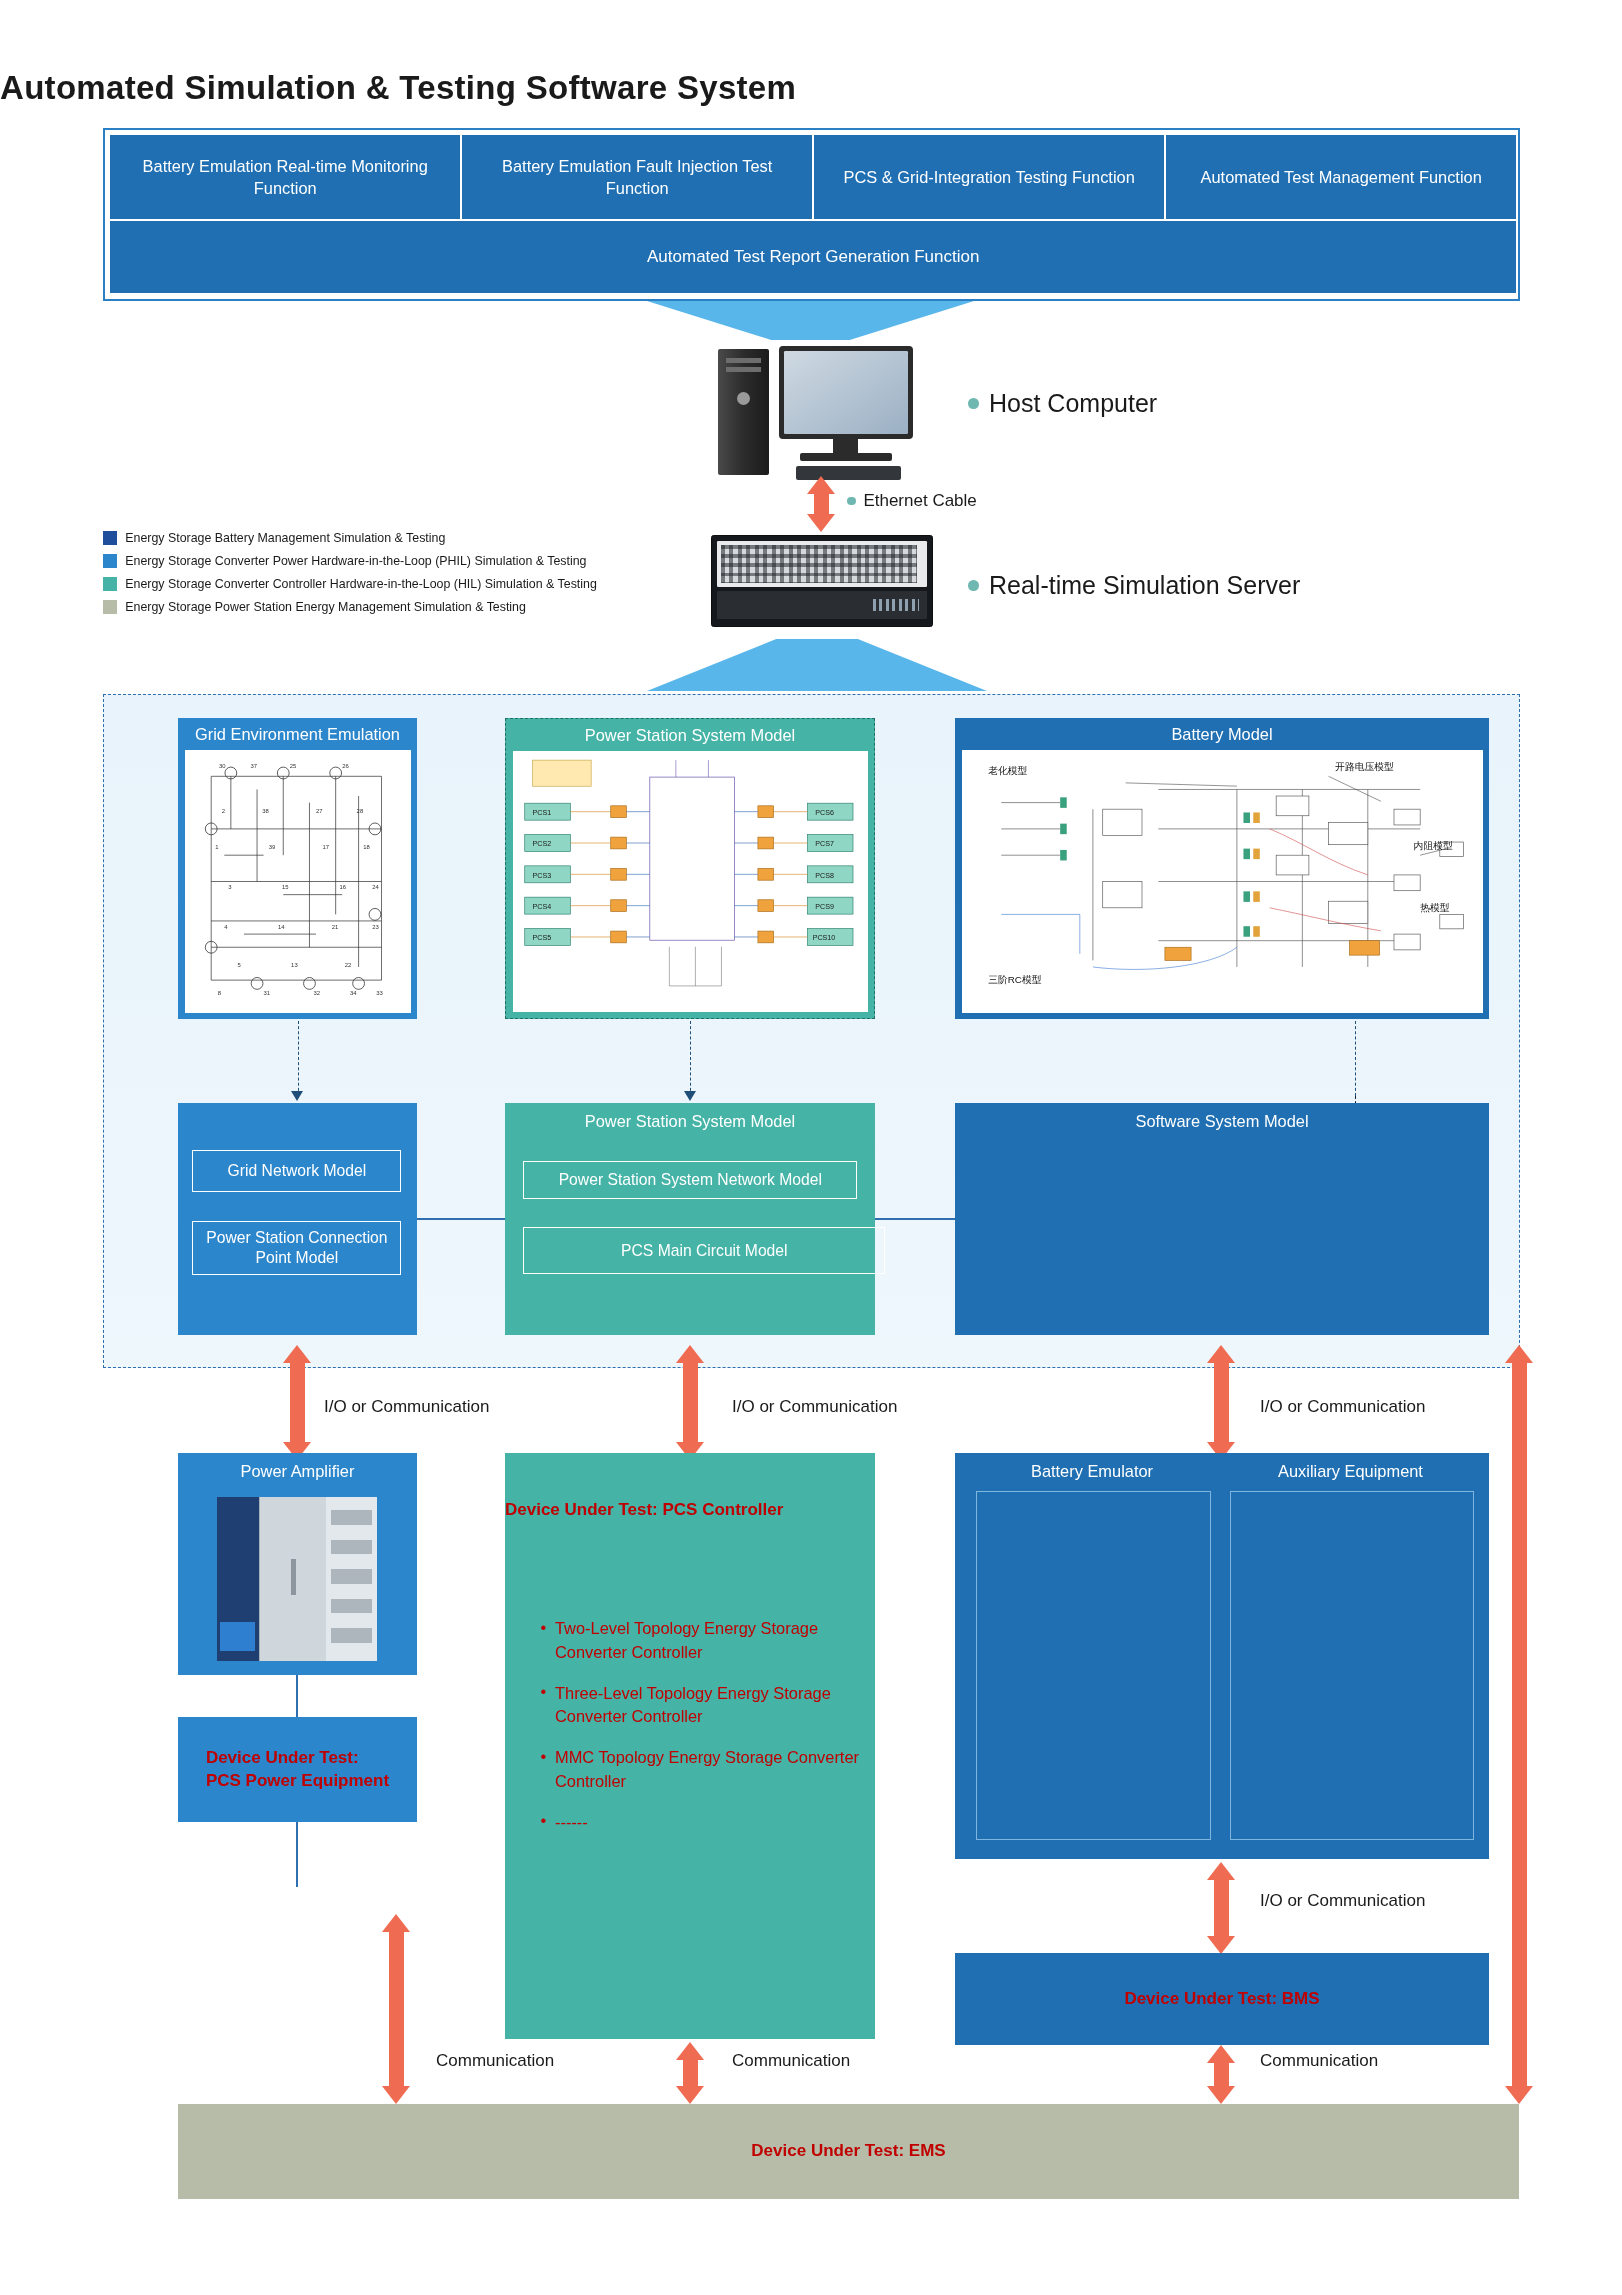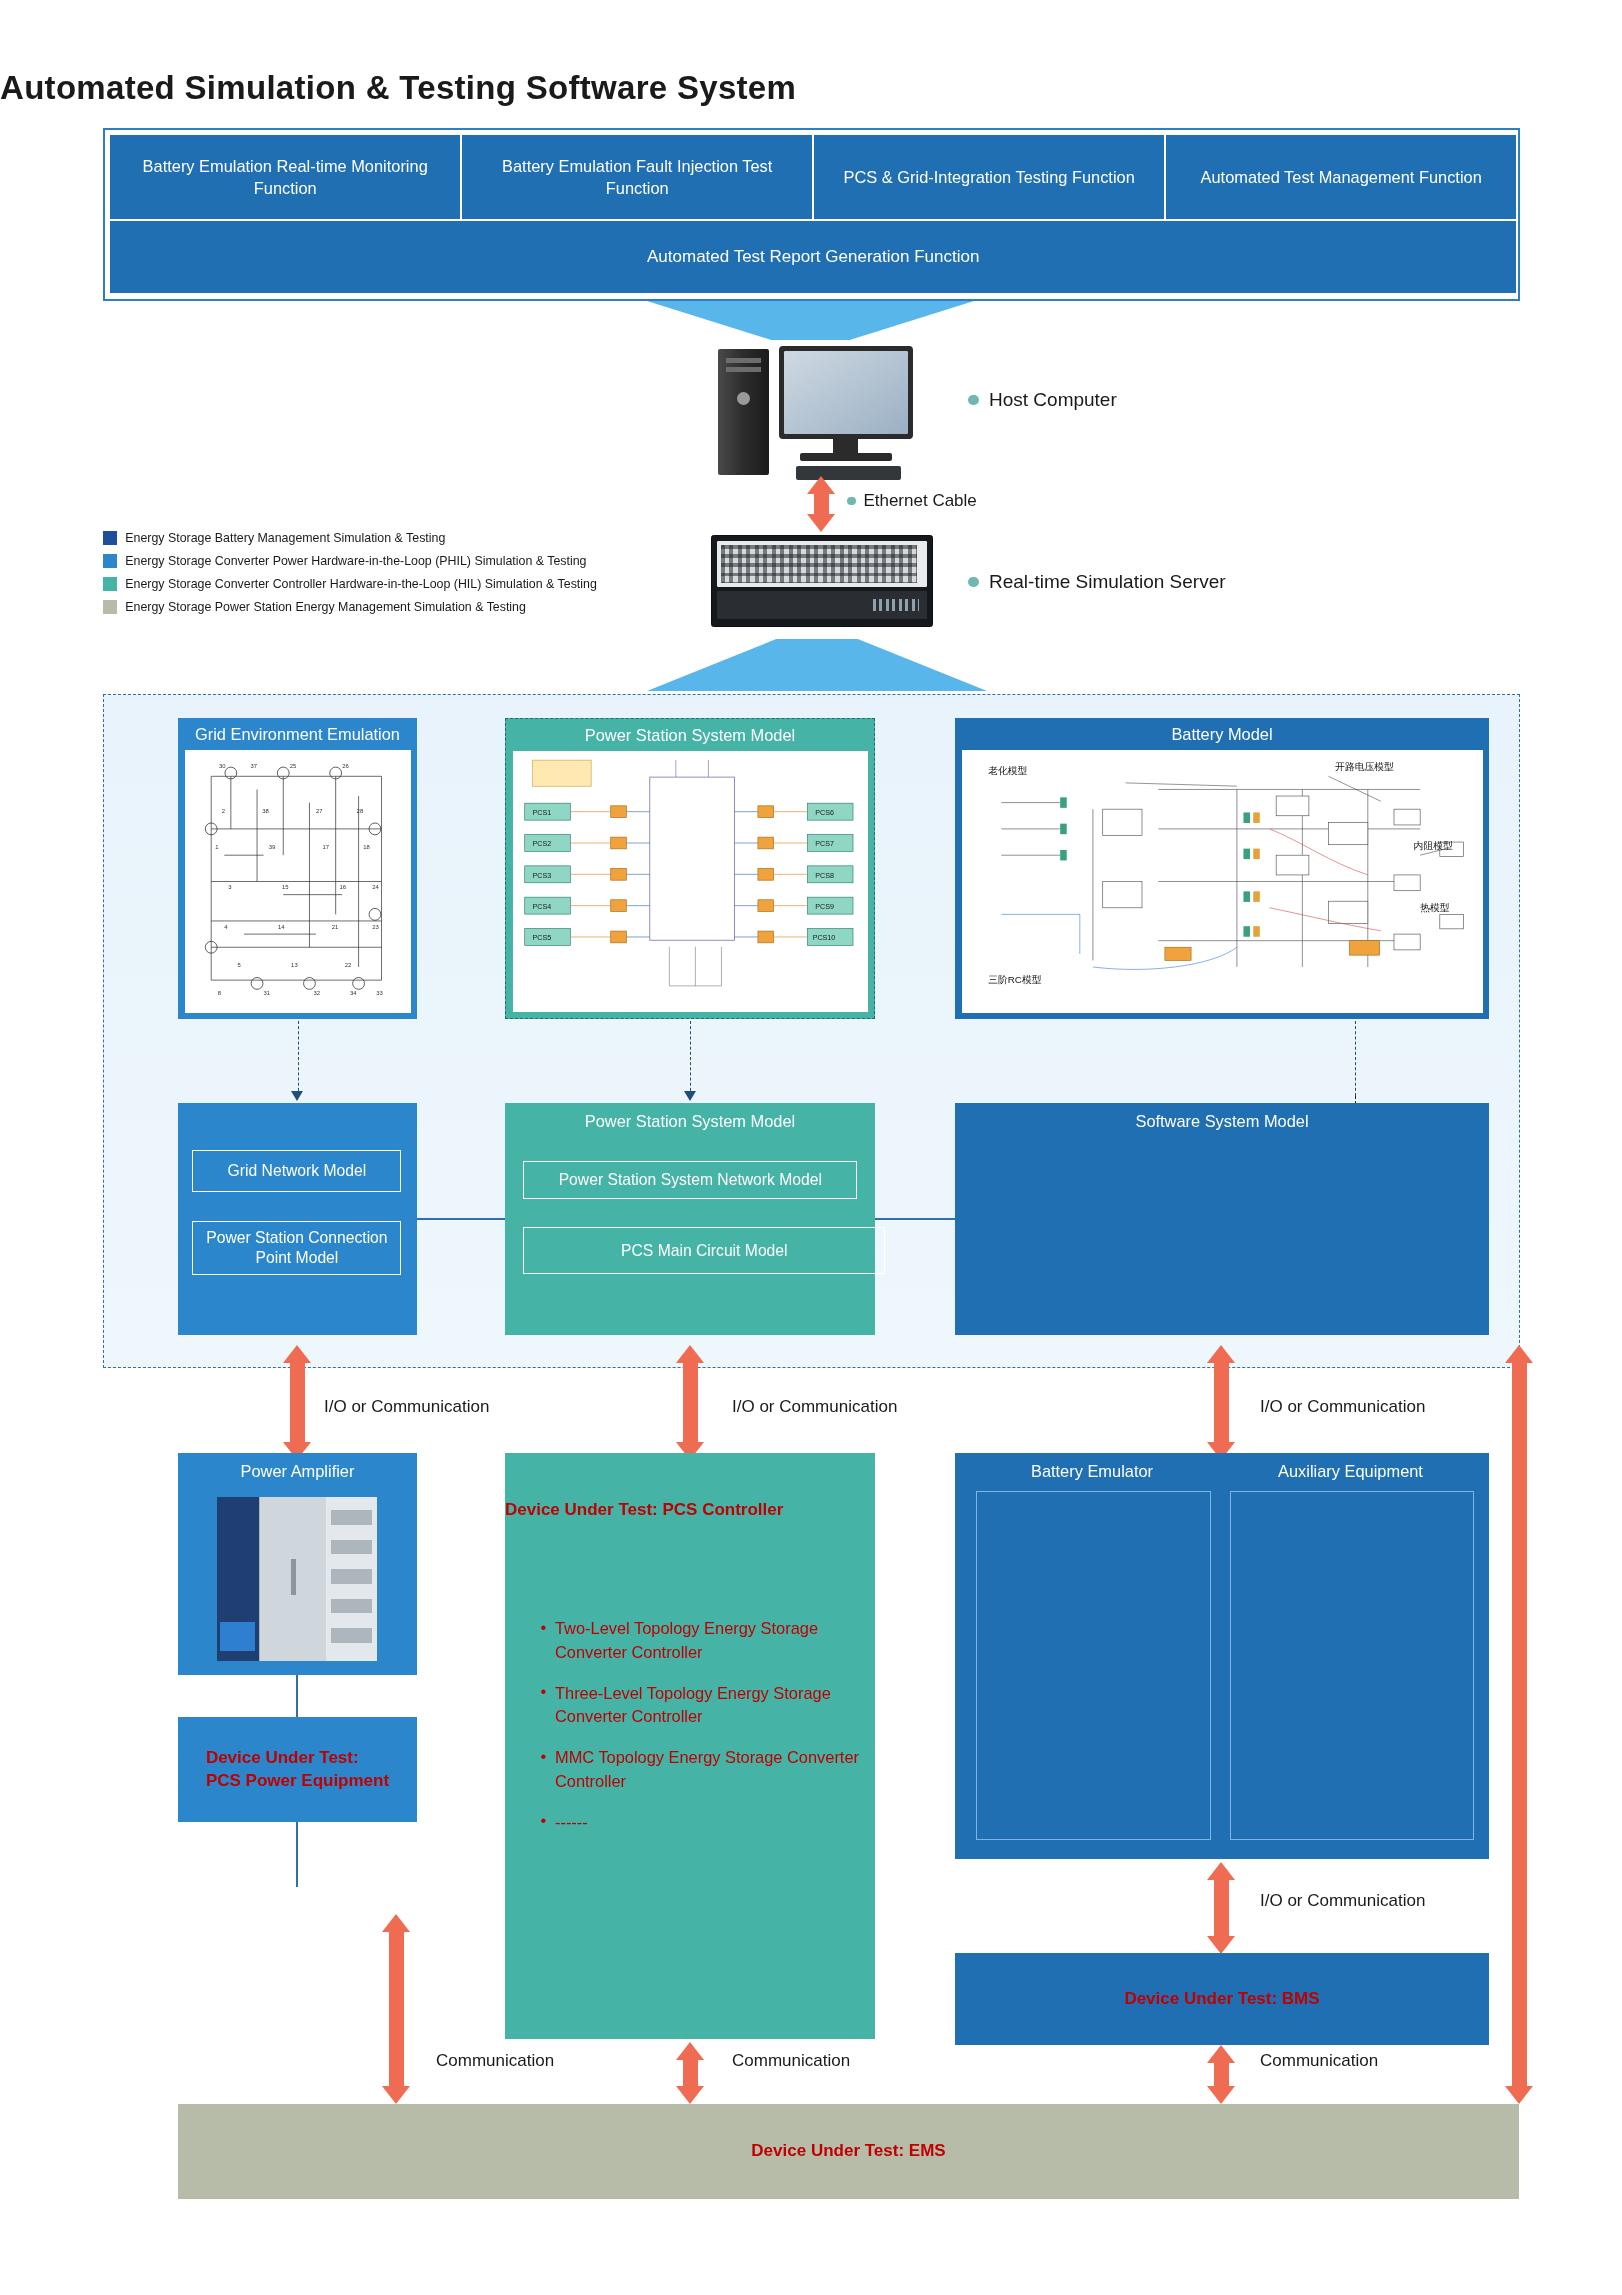"Host Computer" .bullet-label { font-size: 19px -> 25px }
